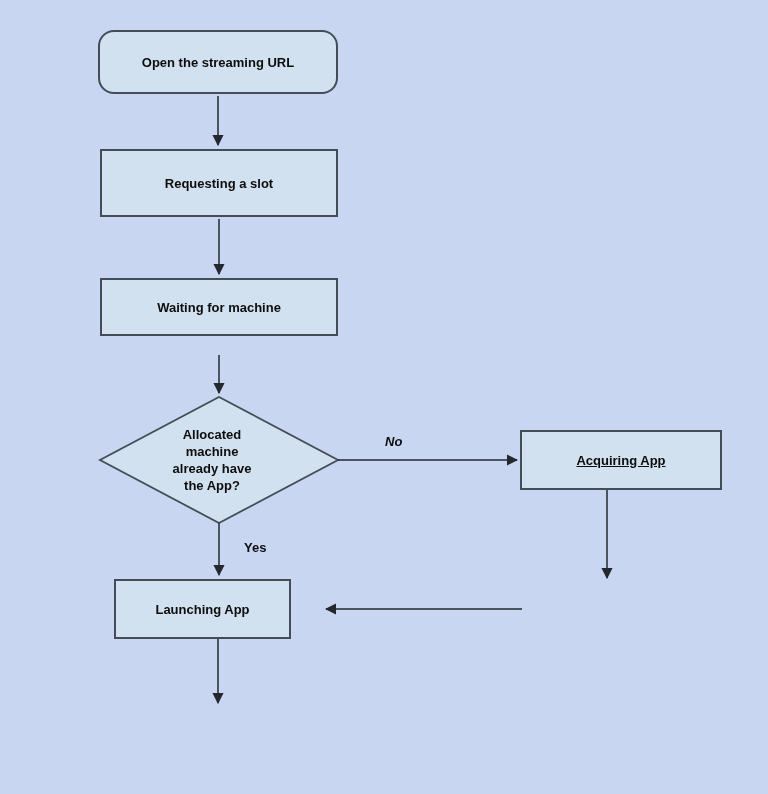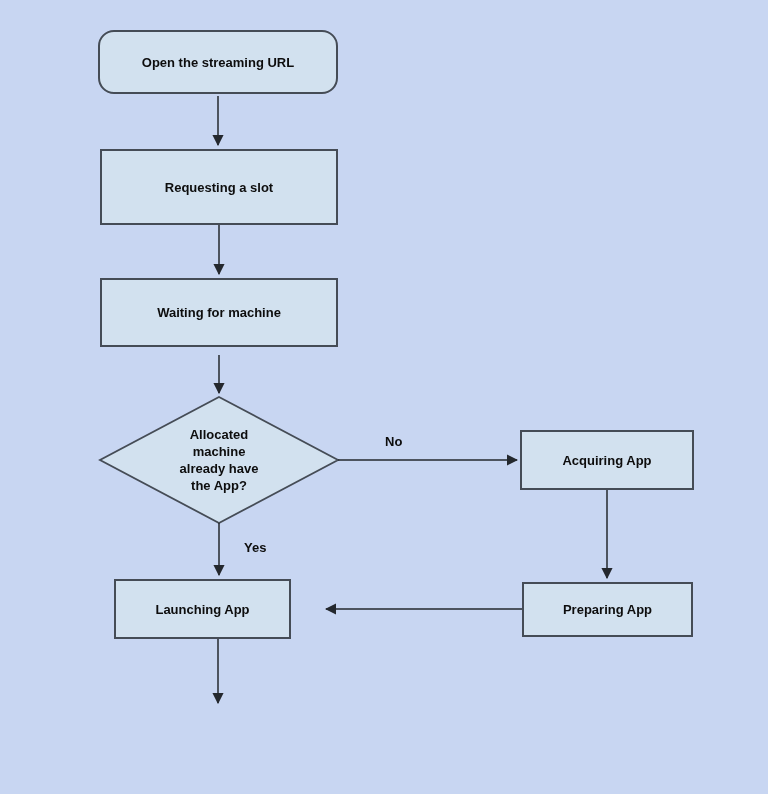"Requesting a slot" div.node { height: 76px -> 68px }
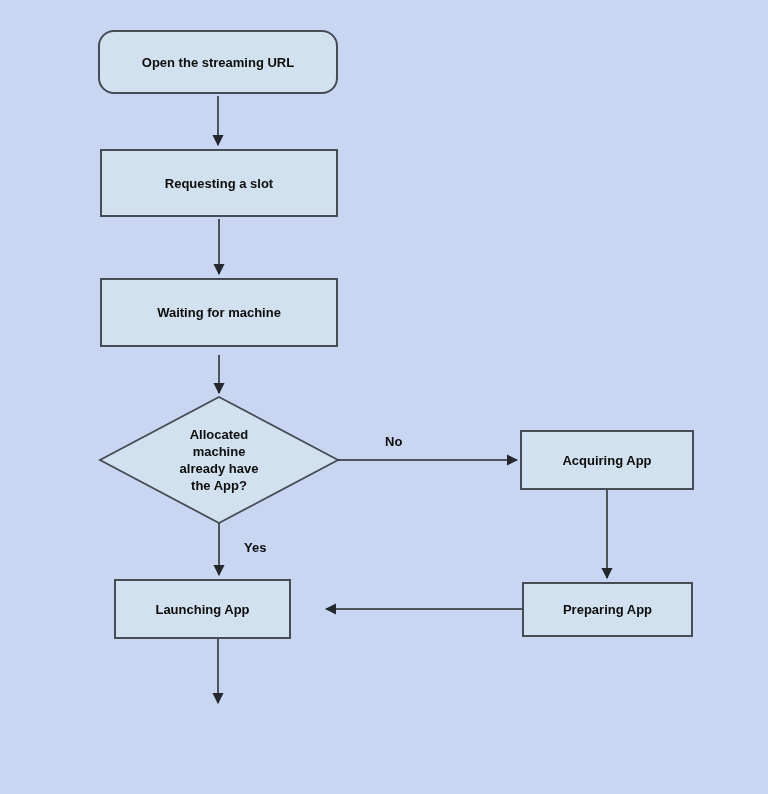"Waiting for machine" div.node { height: 69px -> 58px }
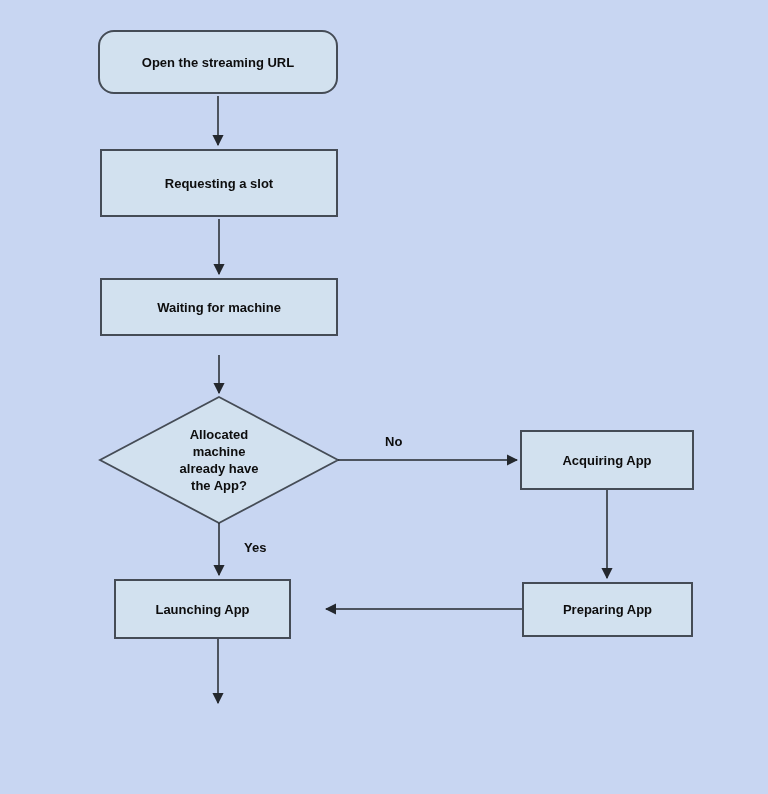"Allocated" .diamond-label { left: 100px -> 93px }
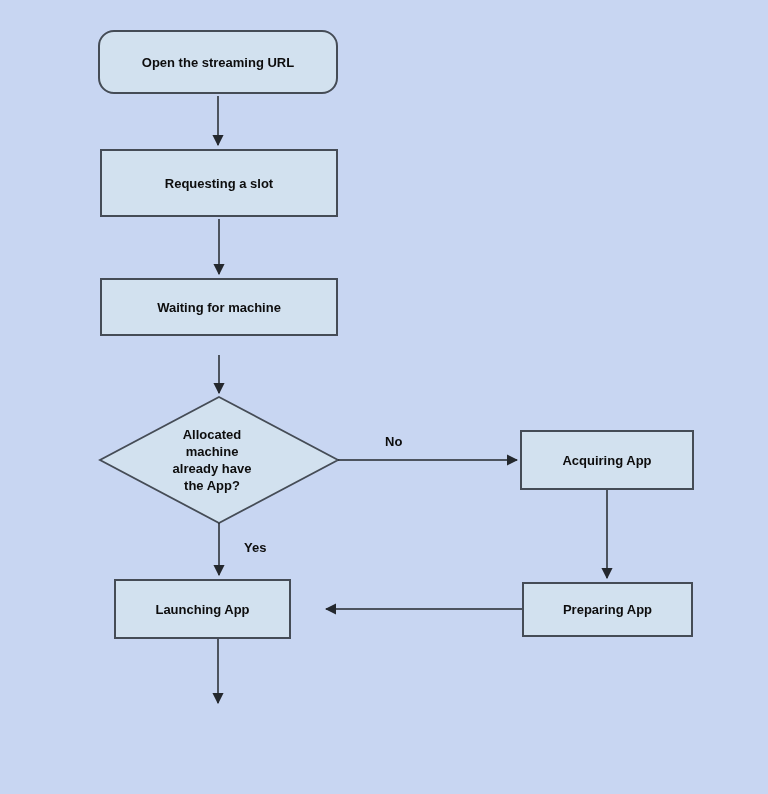"No" div.edge-label { font-style: none -> italic }
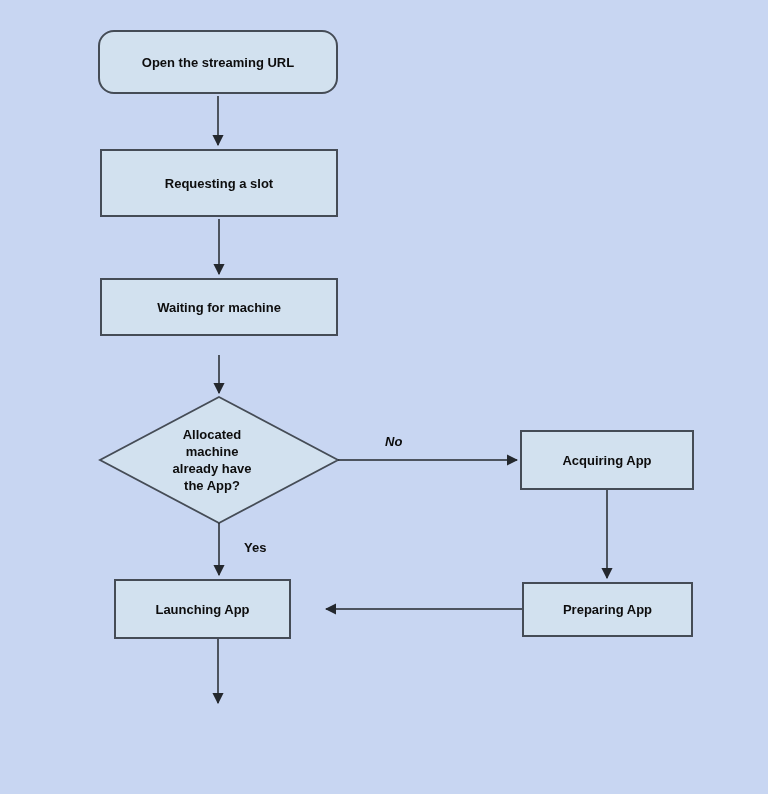"Acquiring App" div.node { text-decoration: none -> underline; width: 174px -> 202px }
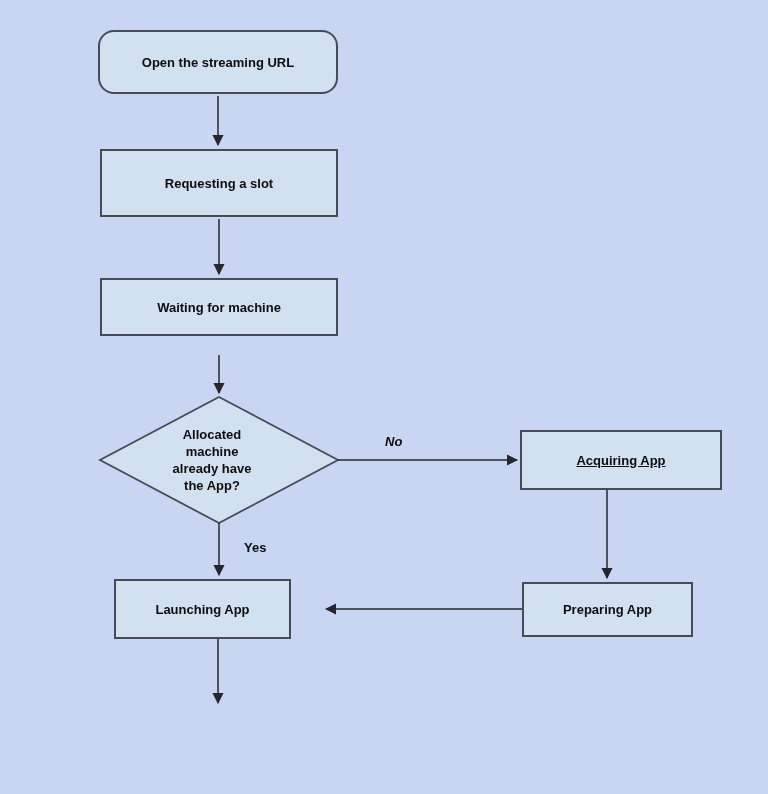"Preparing App" div.node { html: <div> <span>Preparing App</span> </div> -> none }
